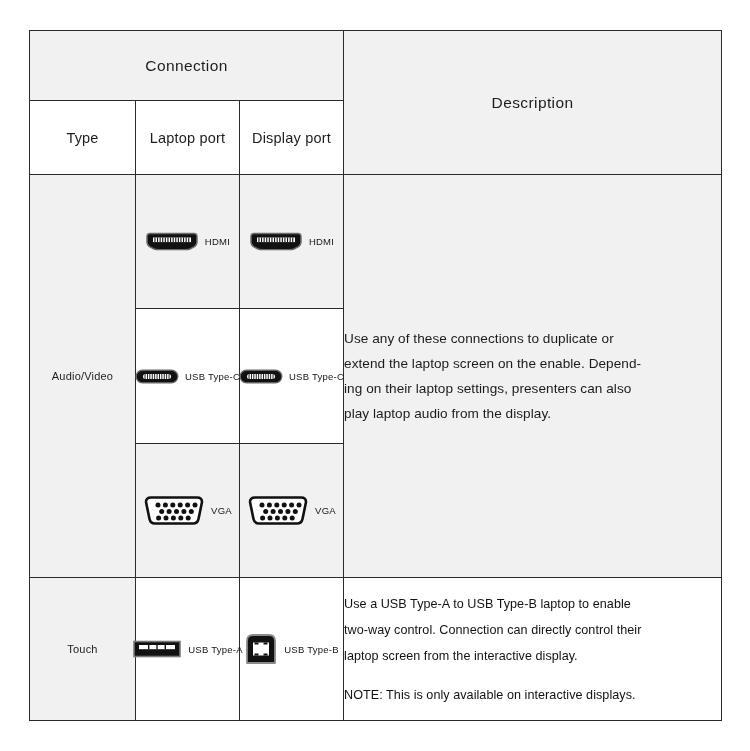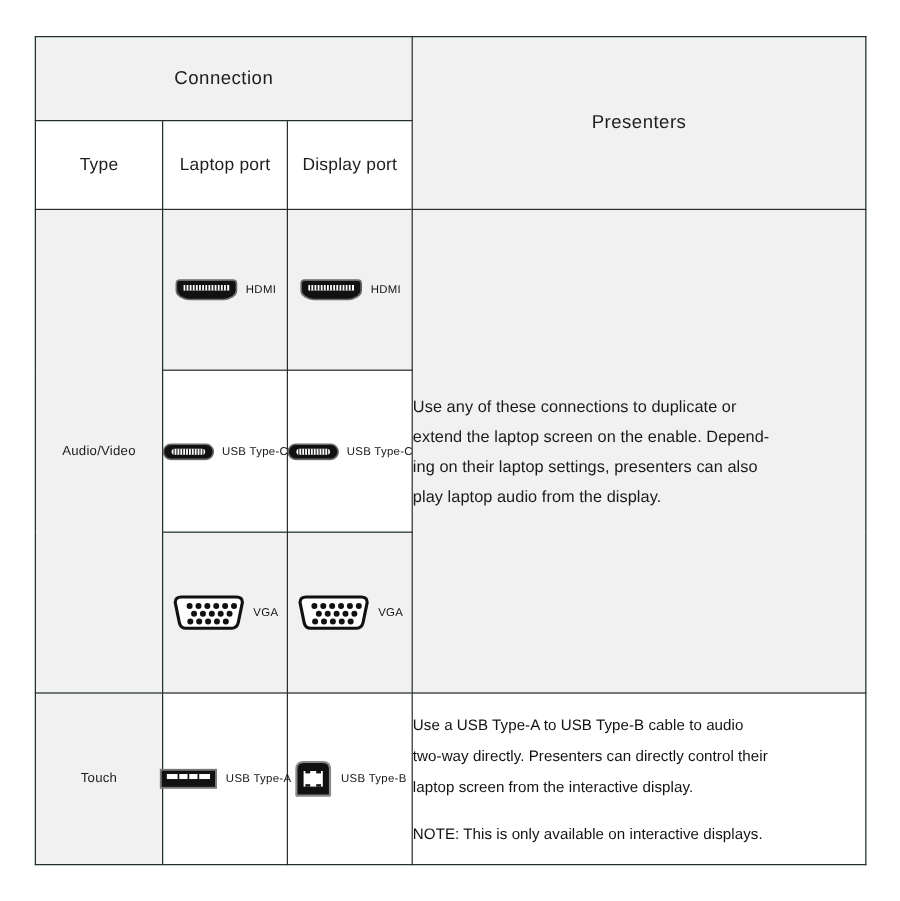"Presenters" td.gray { text: Presenters -> Description }
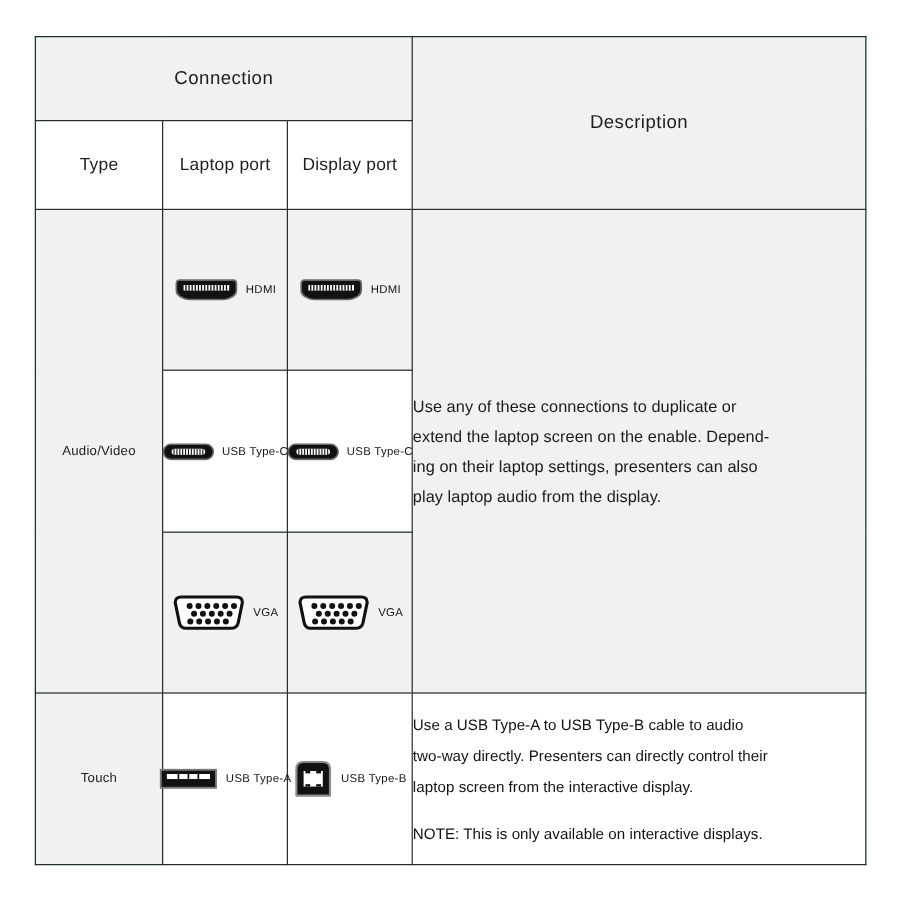"Use a USB Type-A to" div { text: cable to audio -> laptop to enable }
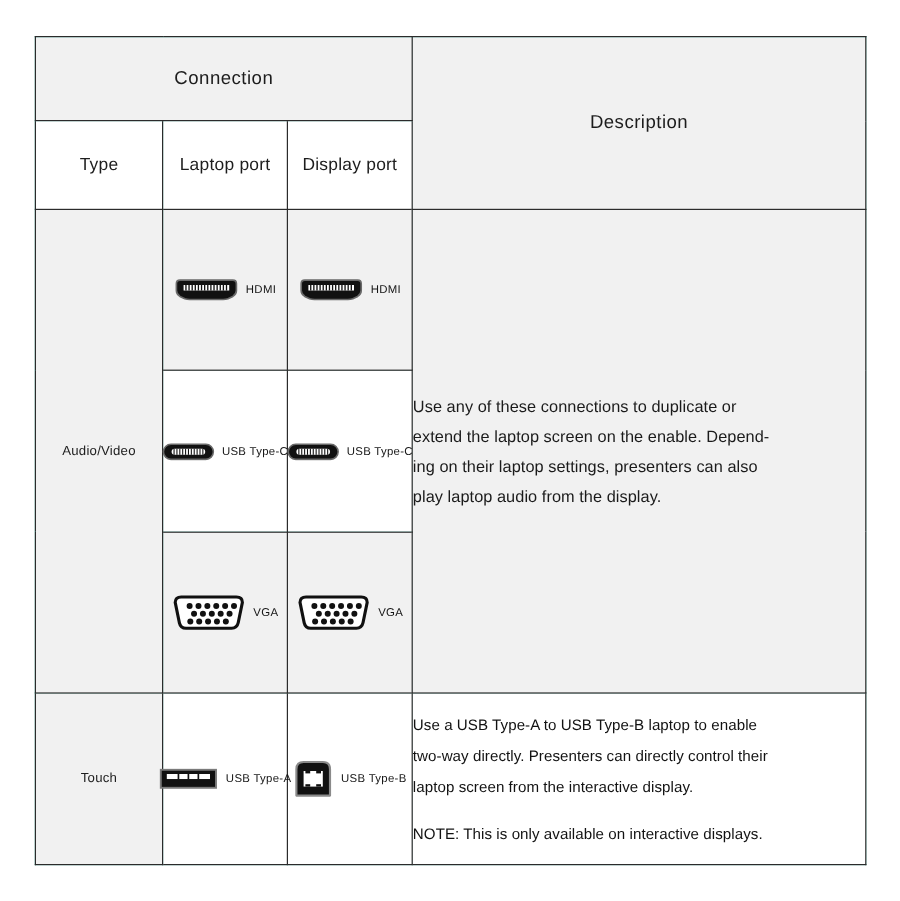"two-way directly. Presenters can" div { text: directly. Presenters -> control. Connection }
